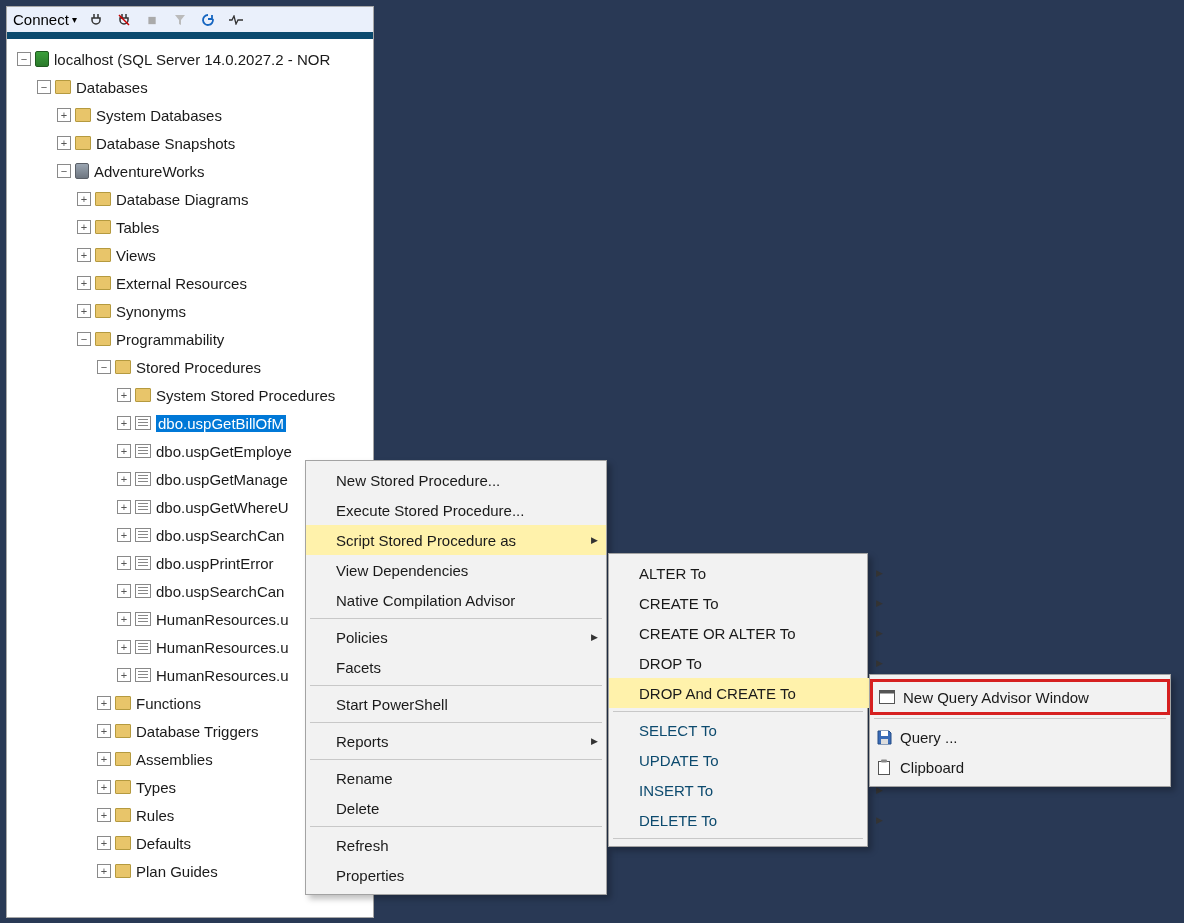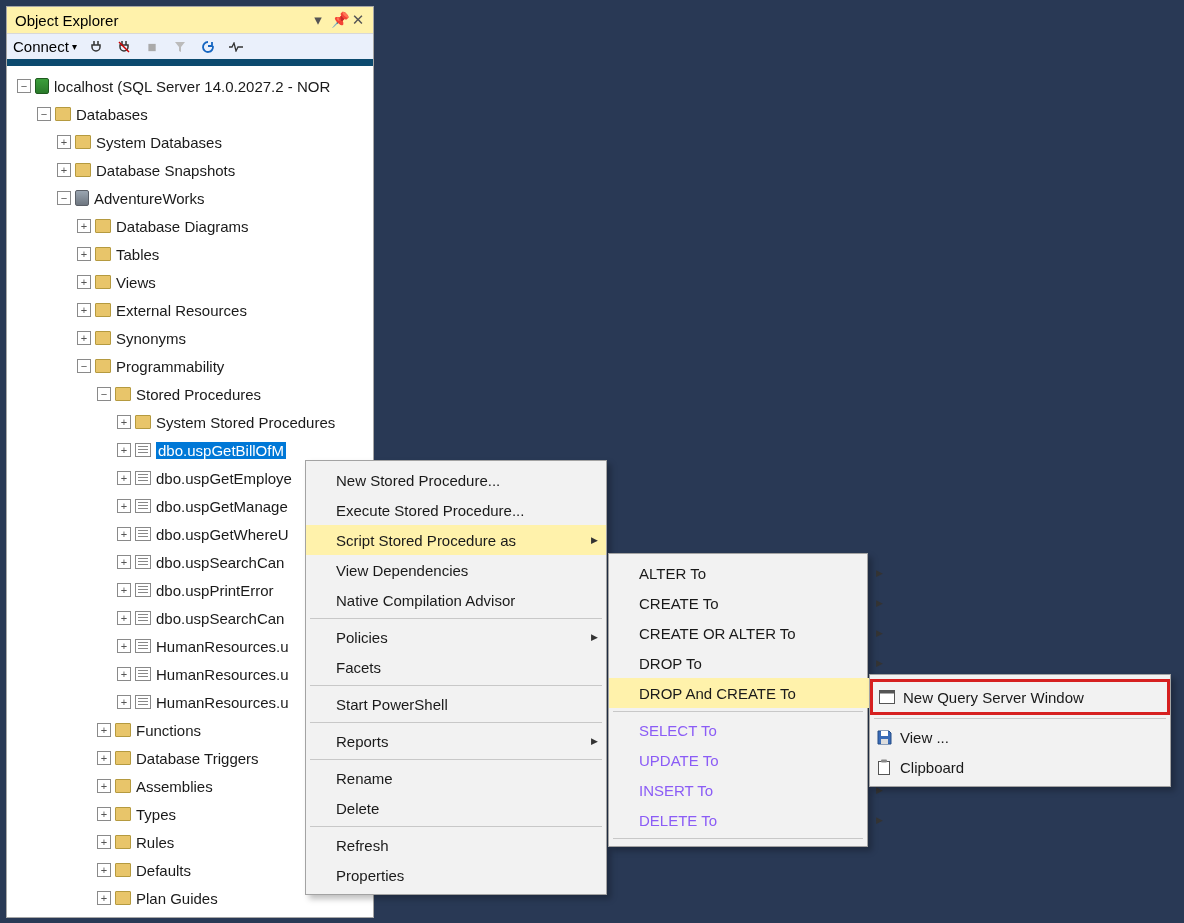"Object Explorer" div.panel-title { html: <div> <span>Object Explorer</span> <span>▾</span> <span>📌</span> <span>✕</span> </div> -> none }
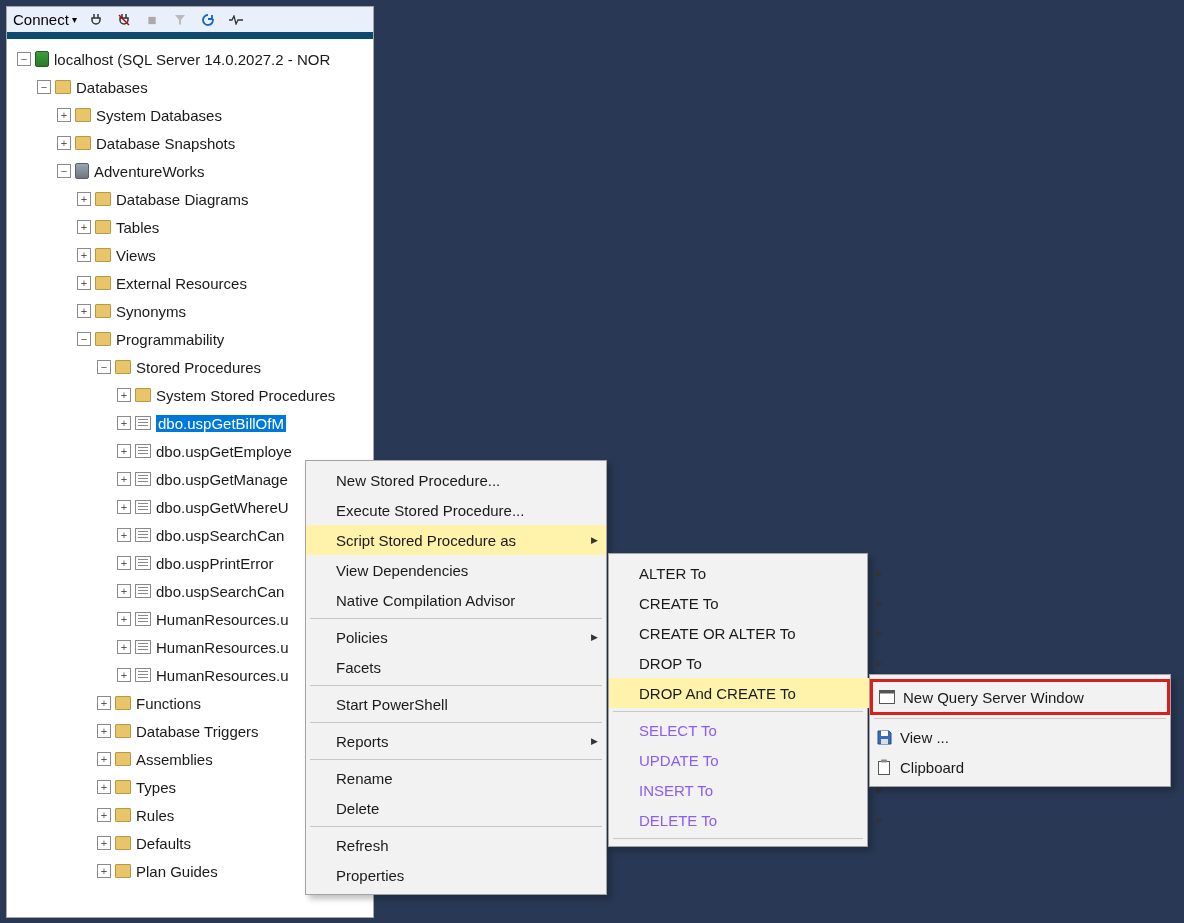"New Query Server Window" span { text: Server -> Advisor }
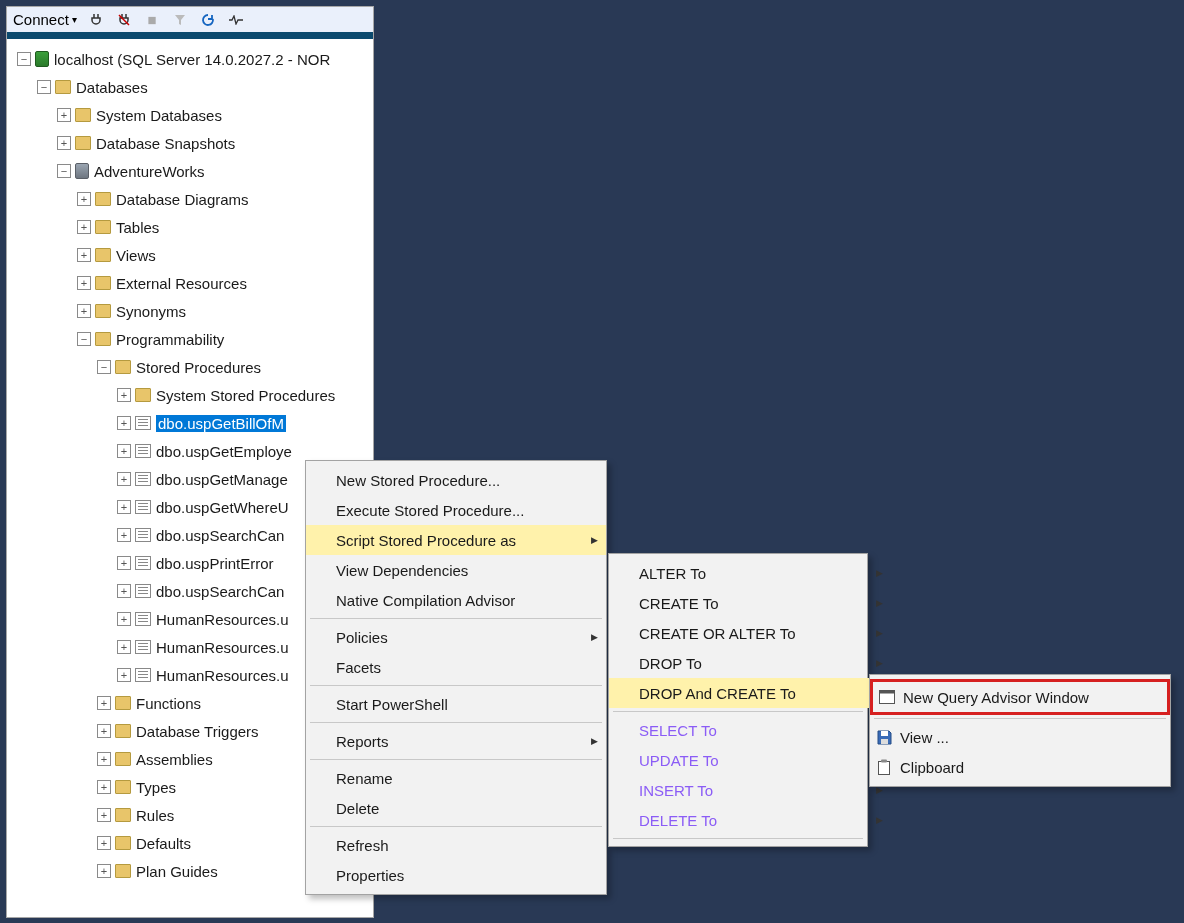"SELECT To" .menu .mi.disabled { color: #8b5cf6 -> #0c4a6e }
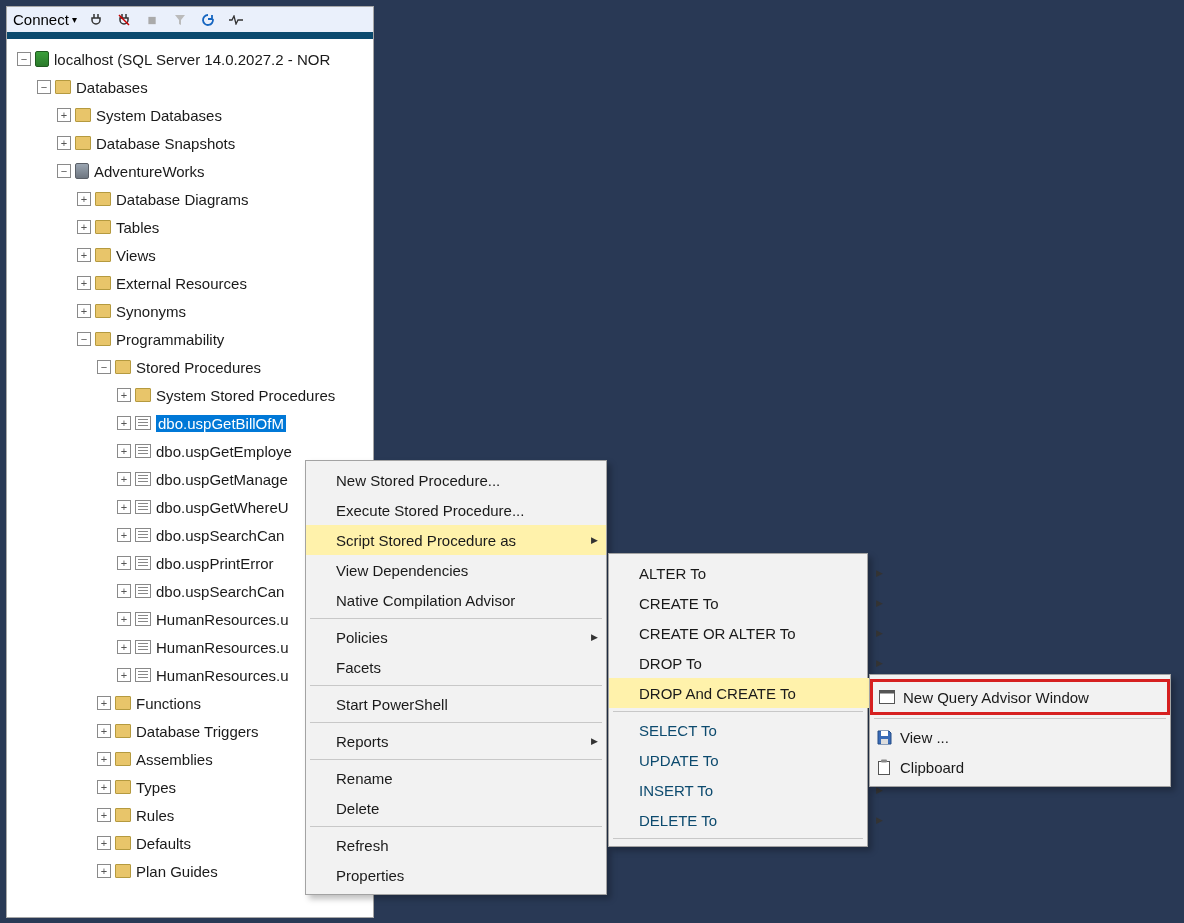"View ..." span { text: View -> Query }
